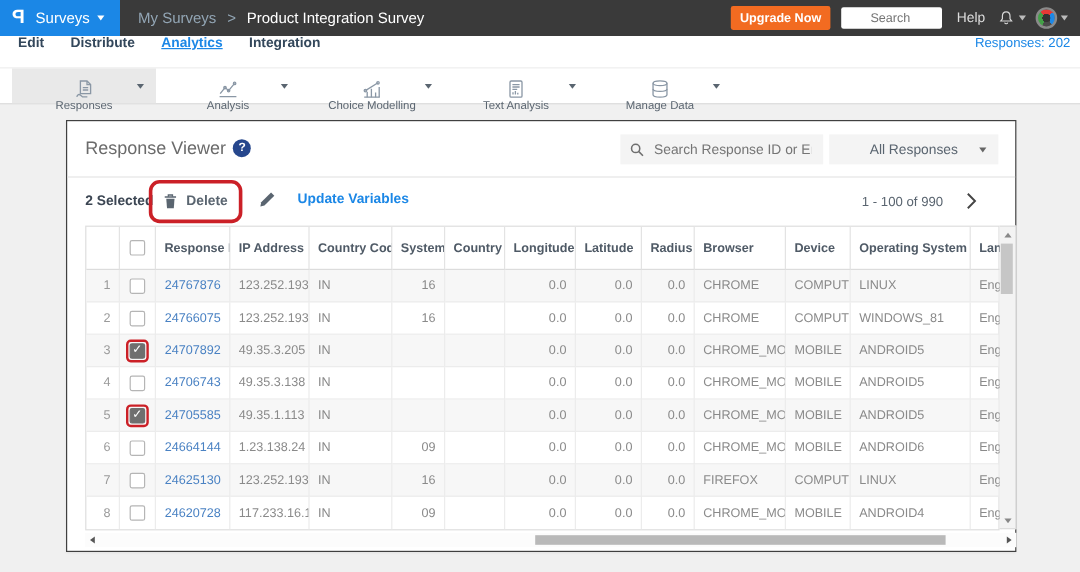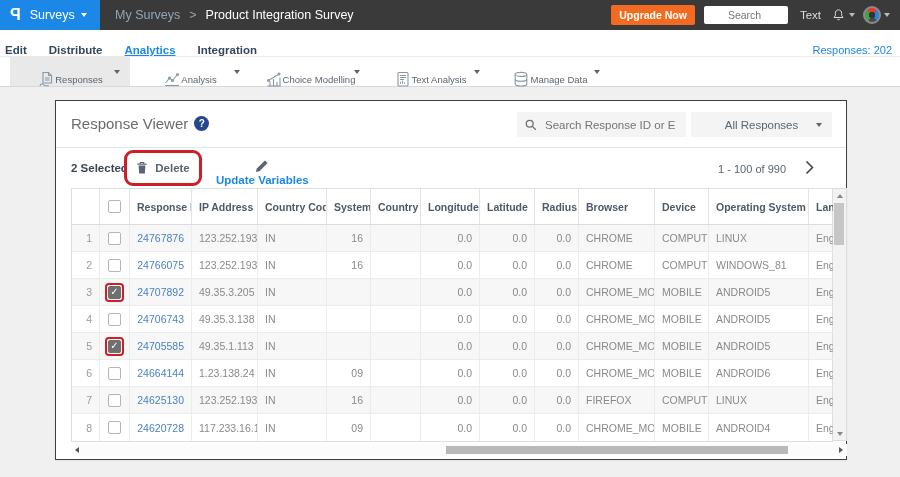"Text" span.help-link { text: Text -> Help }
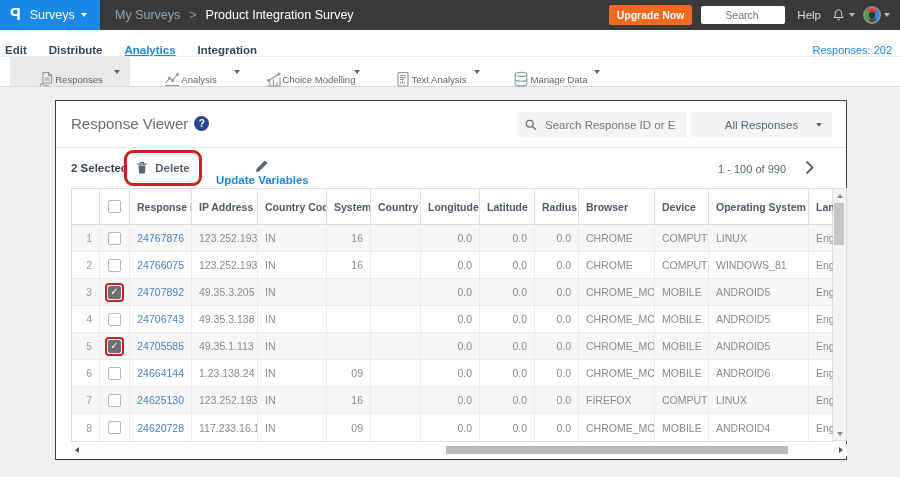"Edit" .nav { align-items: flex-end -> flex-start; padding-left: 5px -> 15px }
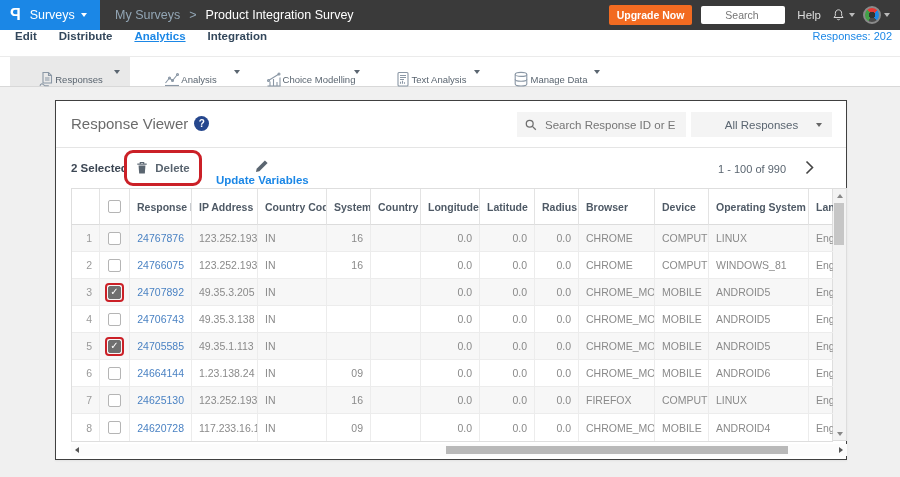"Responses" .tool-center { flex-direction: row -> column }
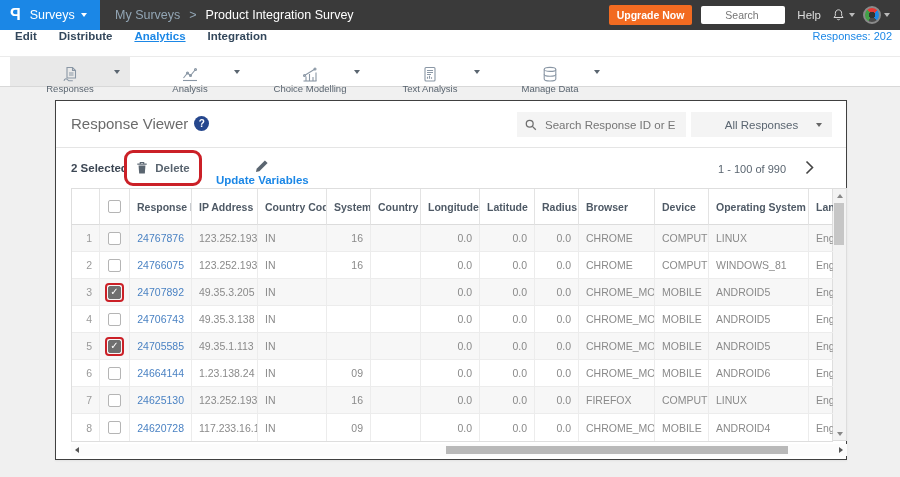"Update Variables" .update-vars { flex-direction: column -> none; gap: 1px -> 18px }
